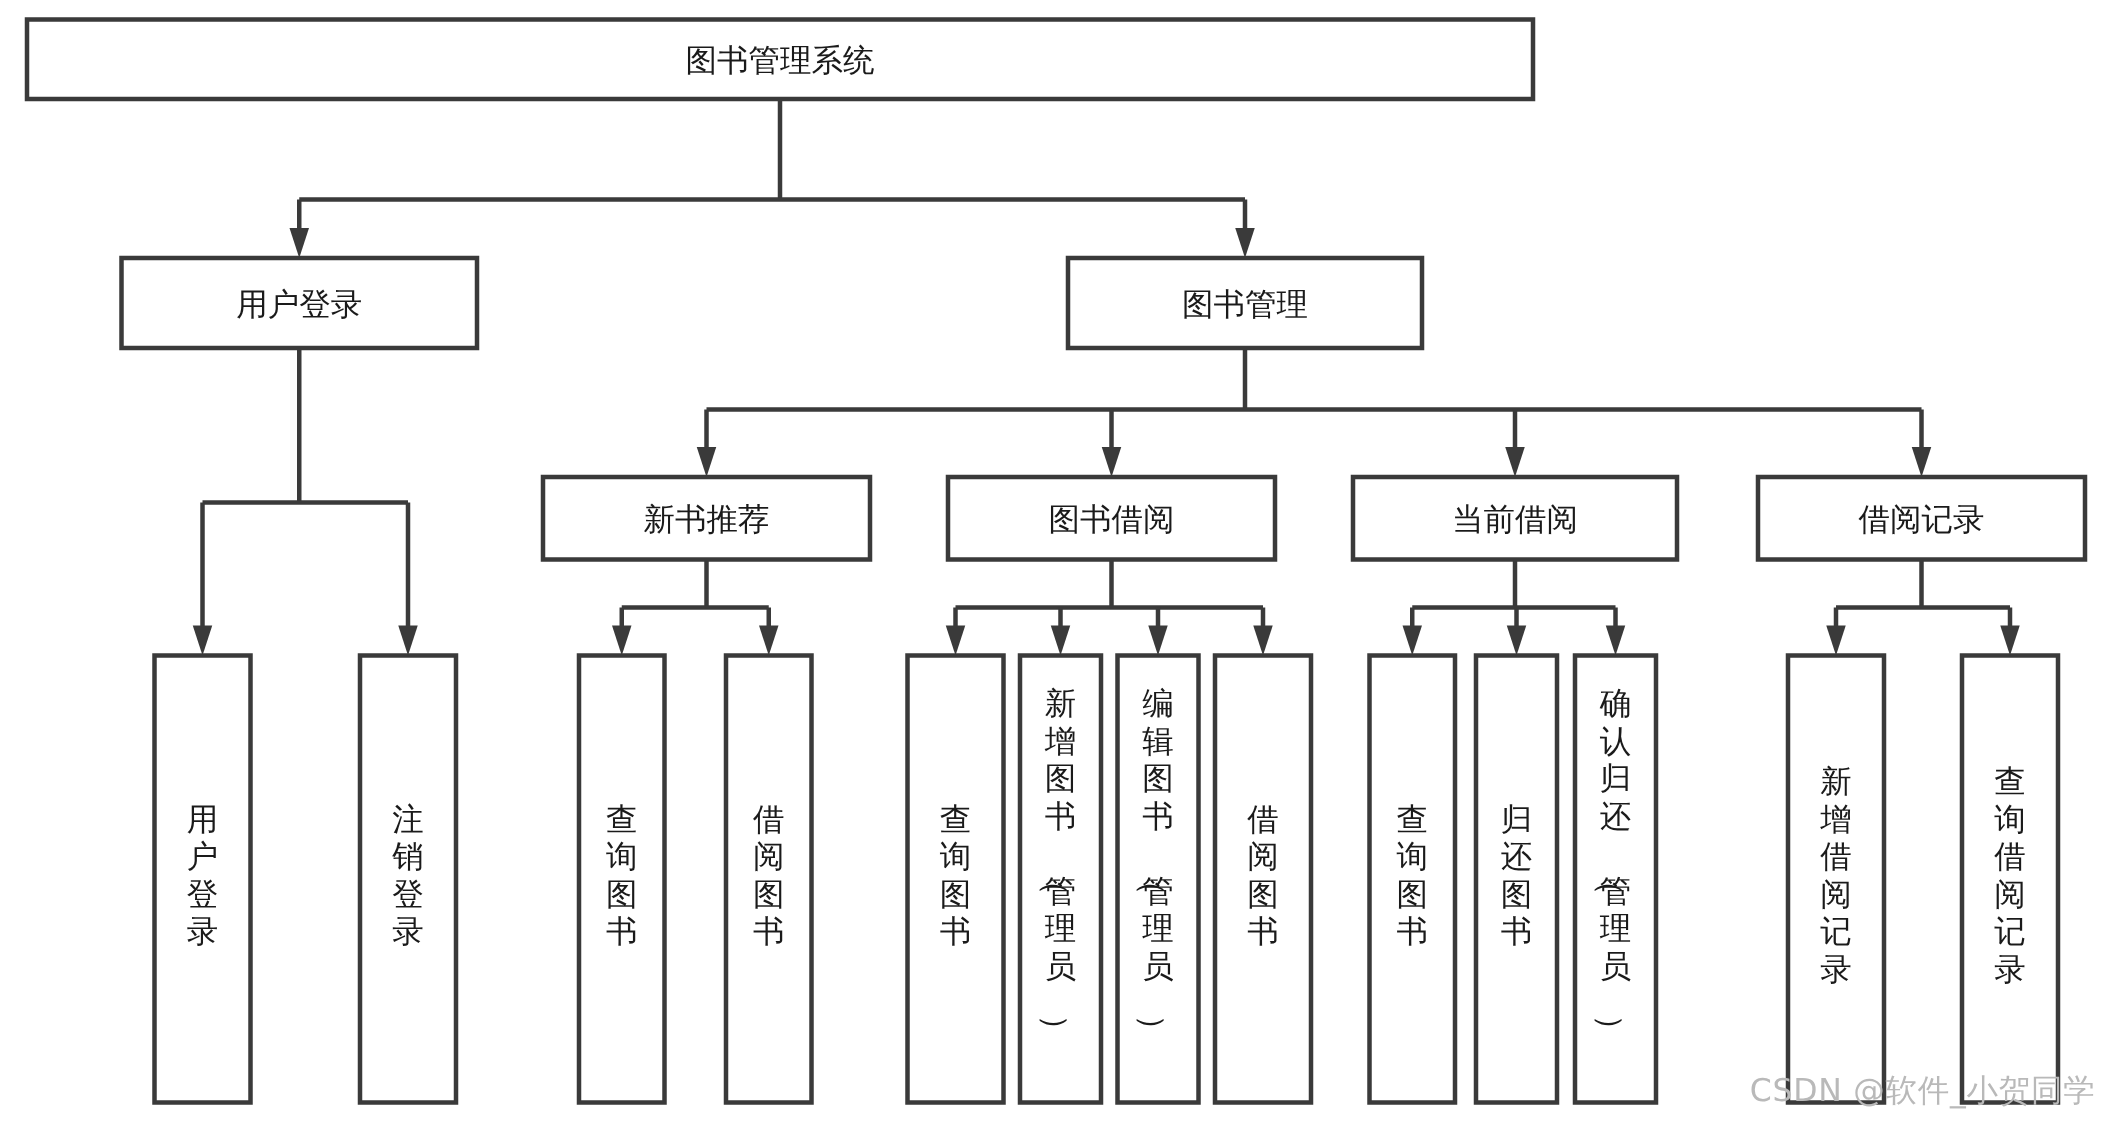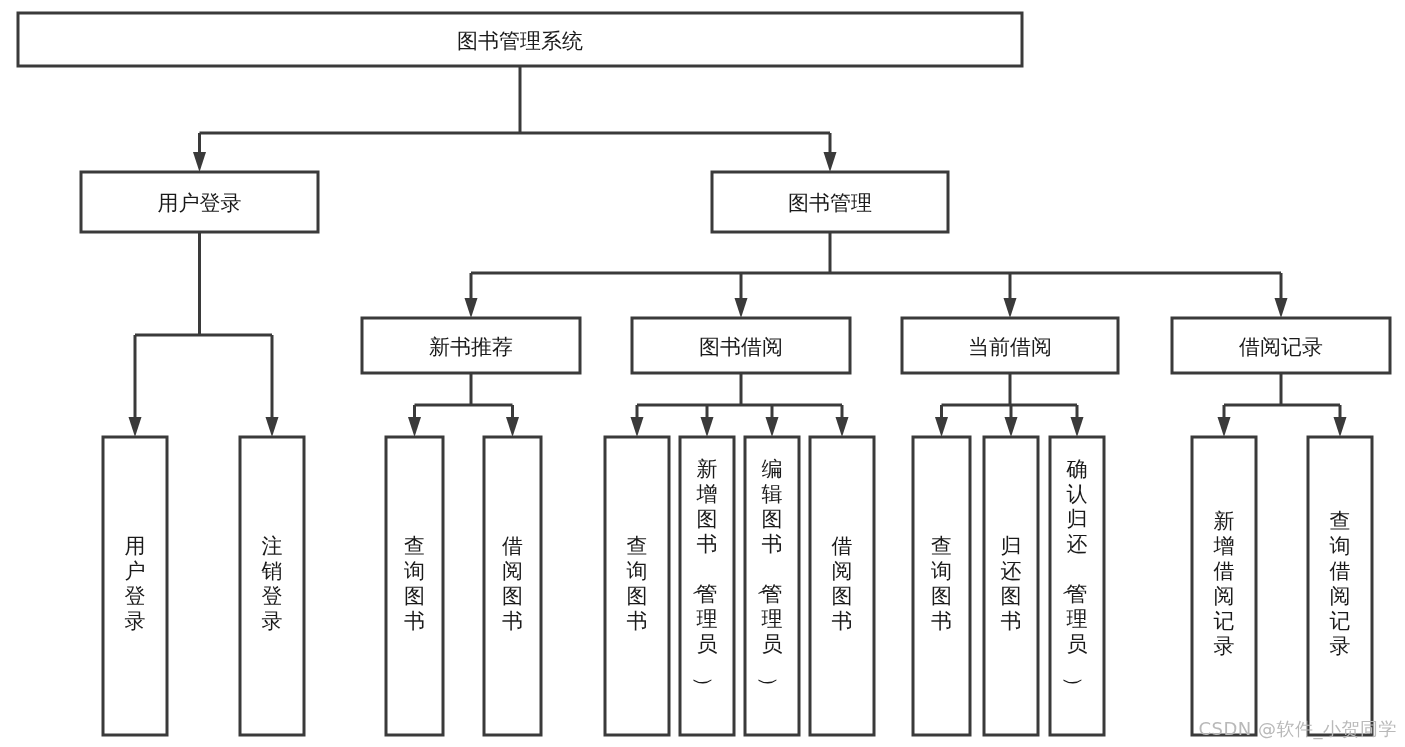"CSDN @软件_小贺同学" .watermark { font-size: 18px -> 21px }
